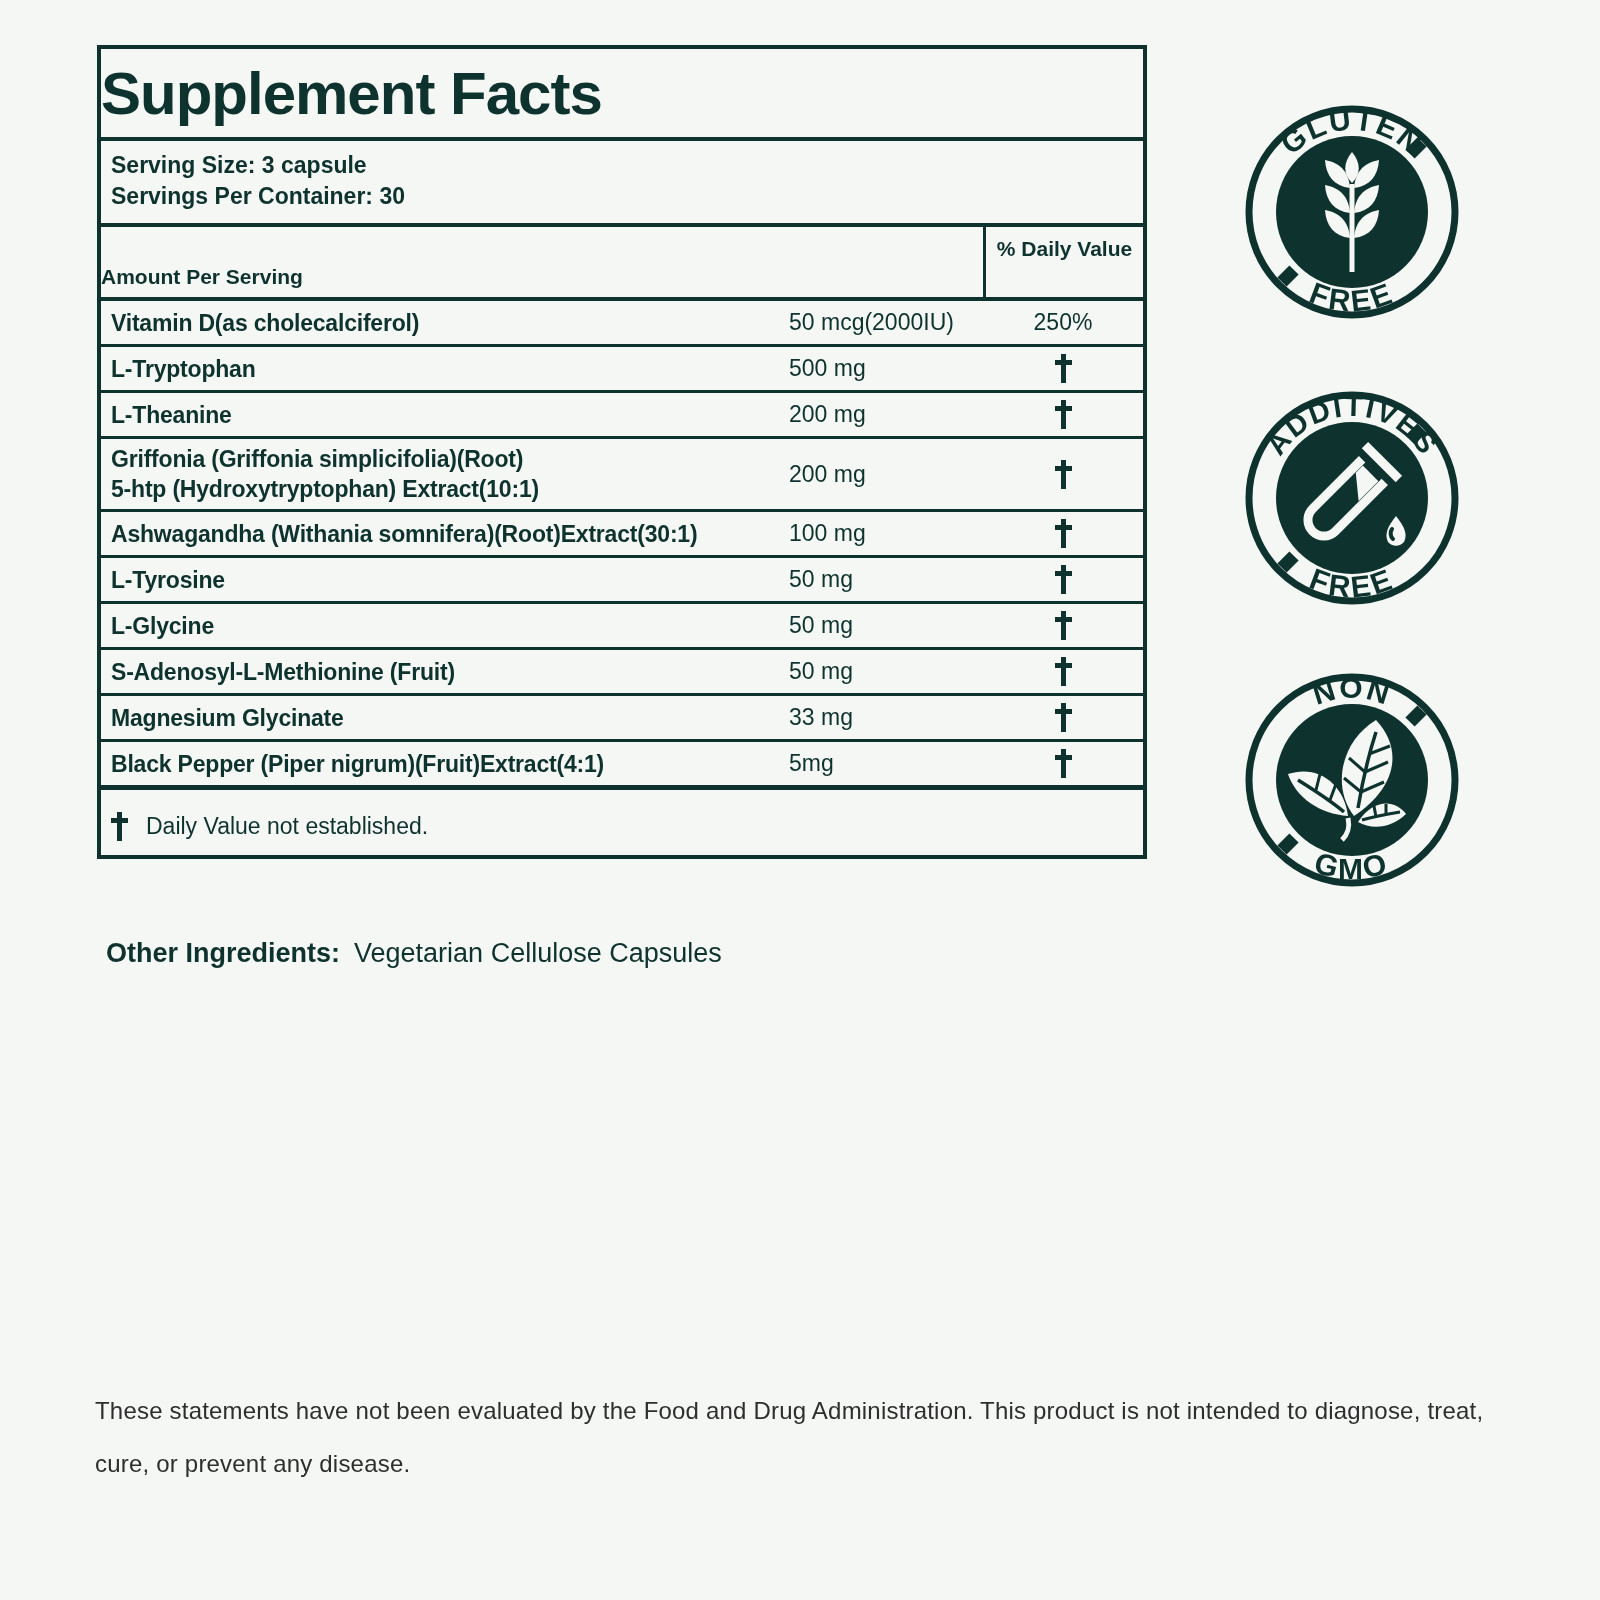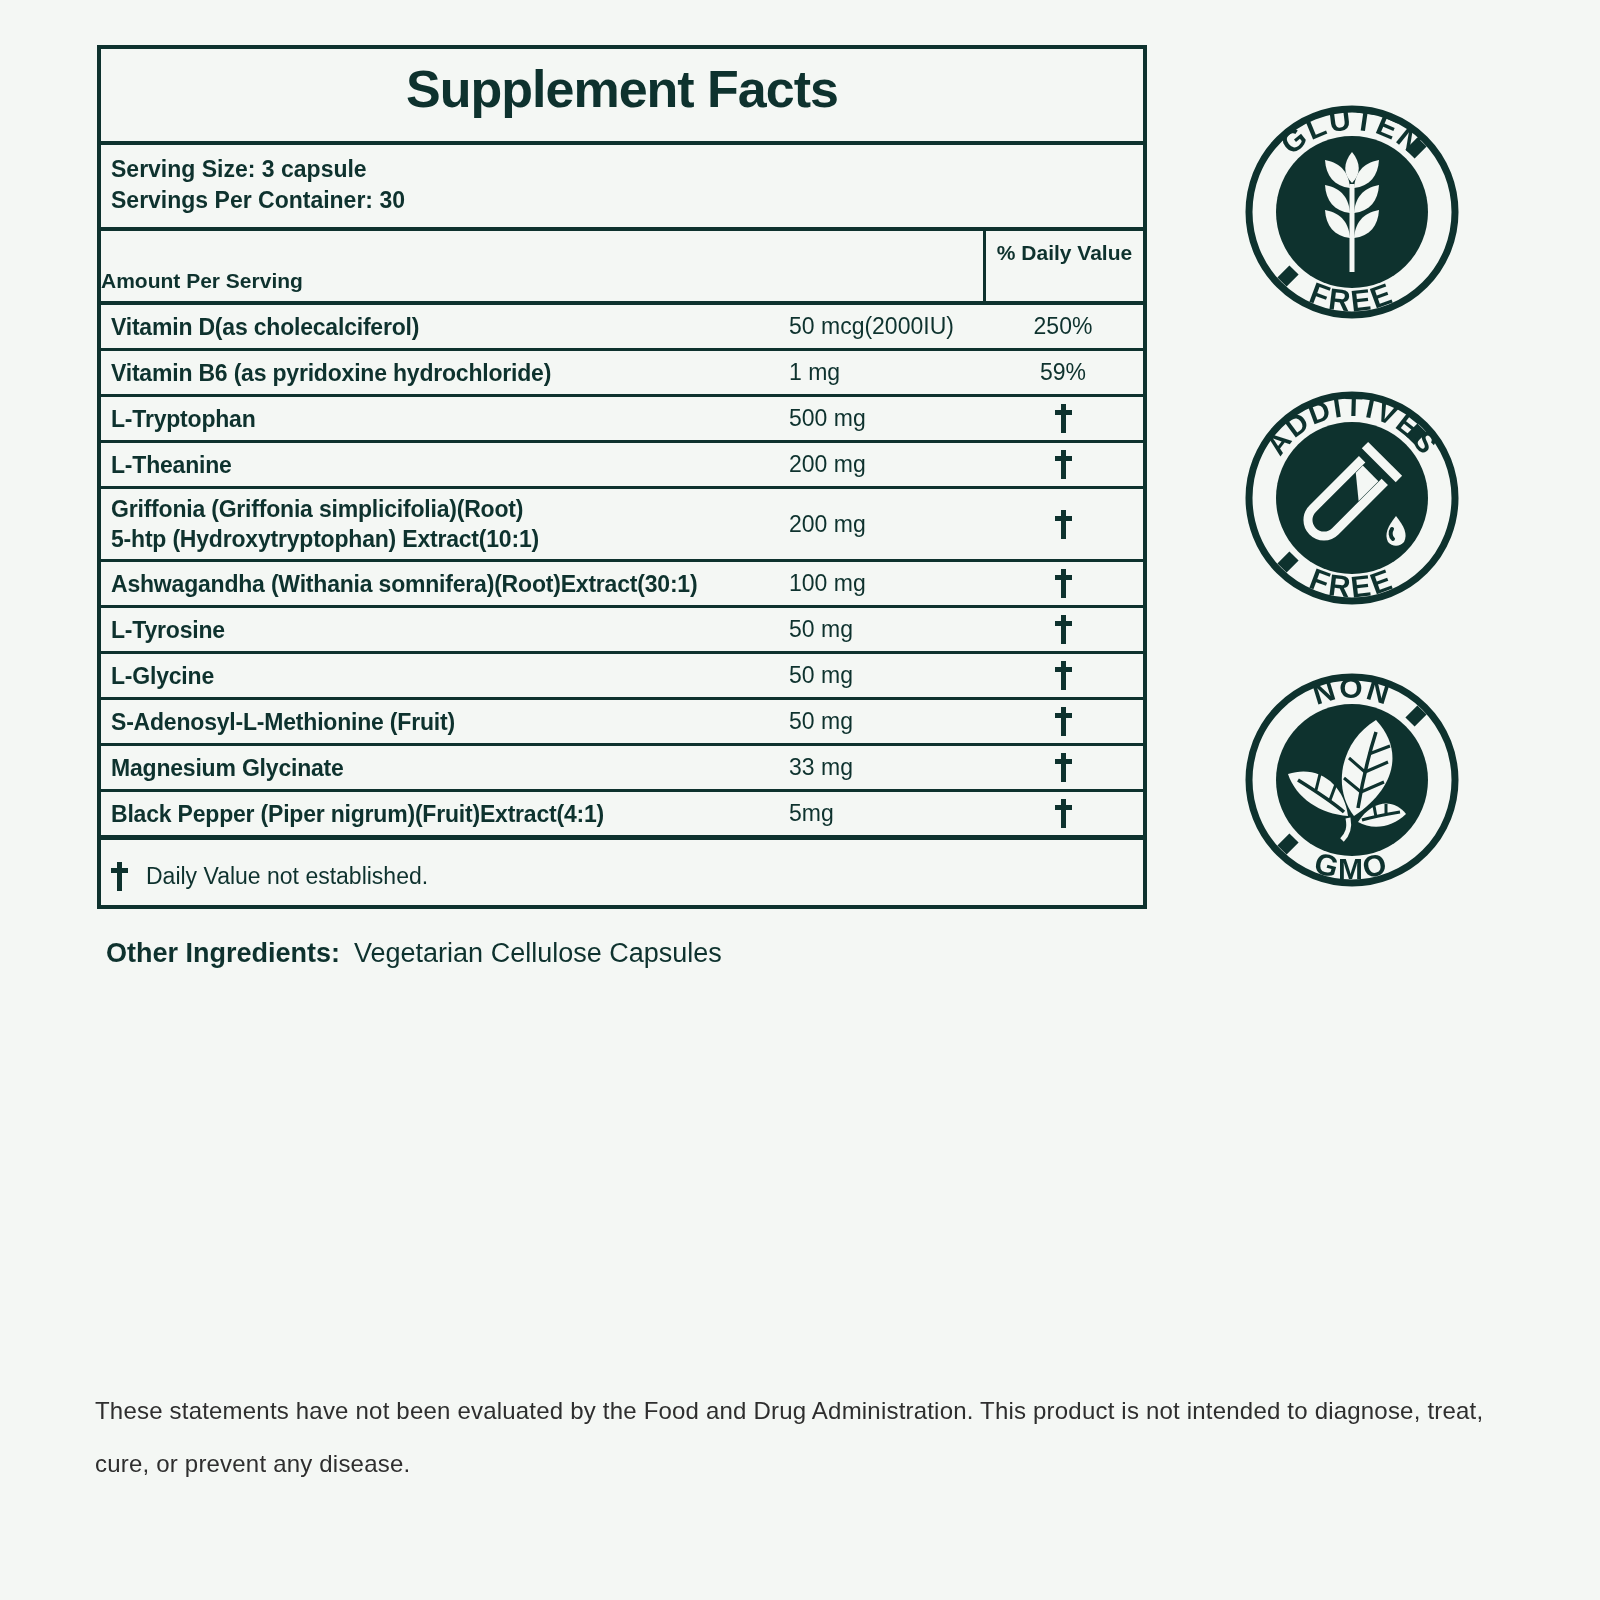"Supplement Facts" .panel-title { font-size: 52px -> 60px; padding: 10px 0 22px -> 10px 0 9px; text-align: center -> left }
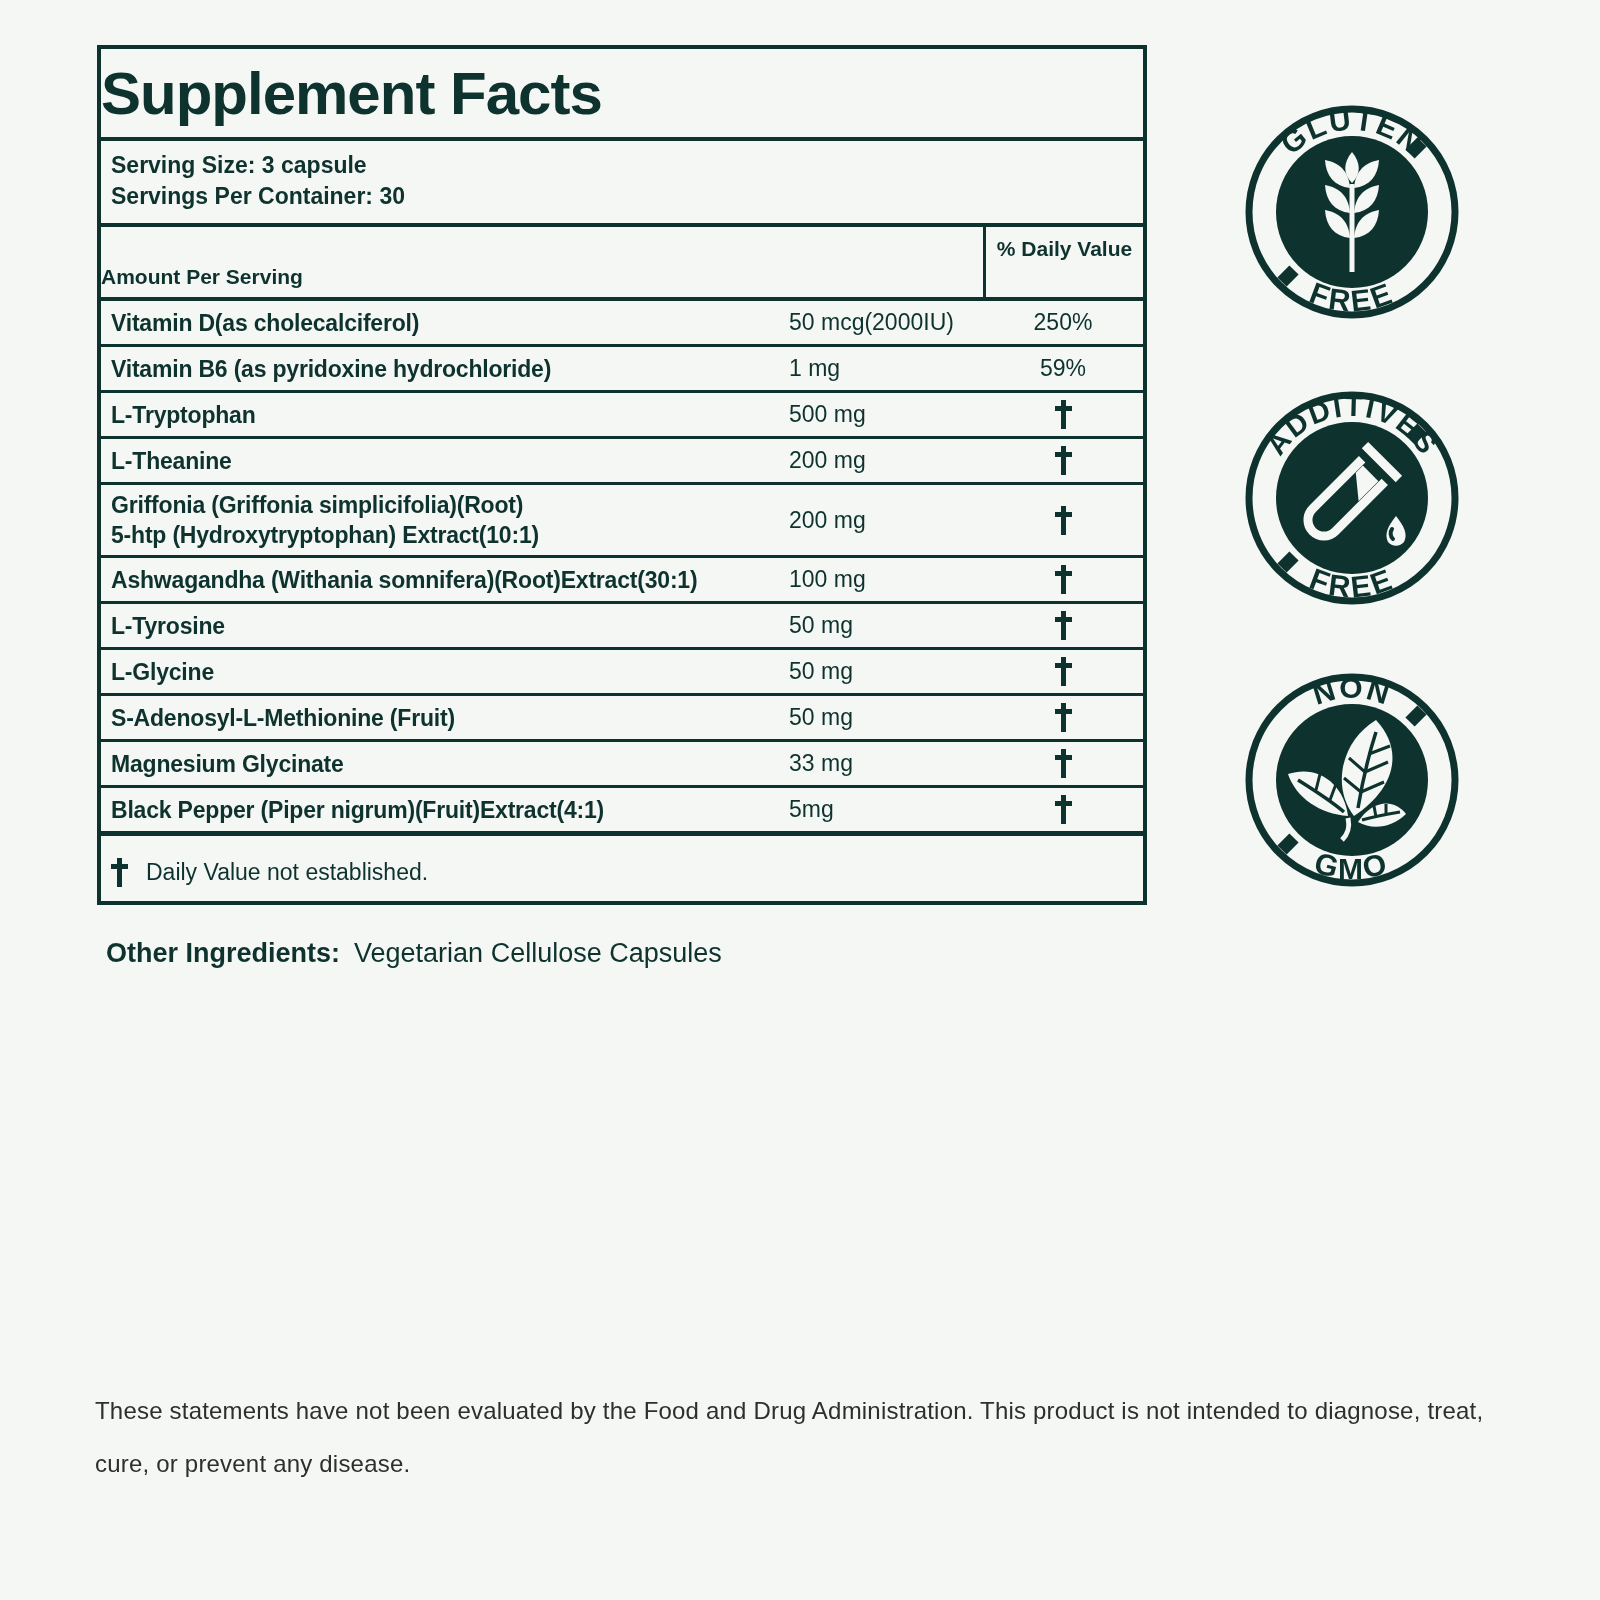"Vitamin B6 (as pyridoxine hydrochloride)" div.row { html: <div> <div>Vitamin B6 (as pyridoxine hydrochloride)</div> <div>1 mg</div> <div>59%</div> </div> -> none }
